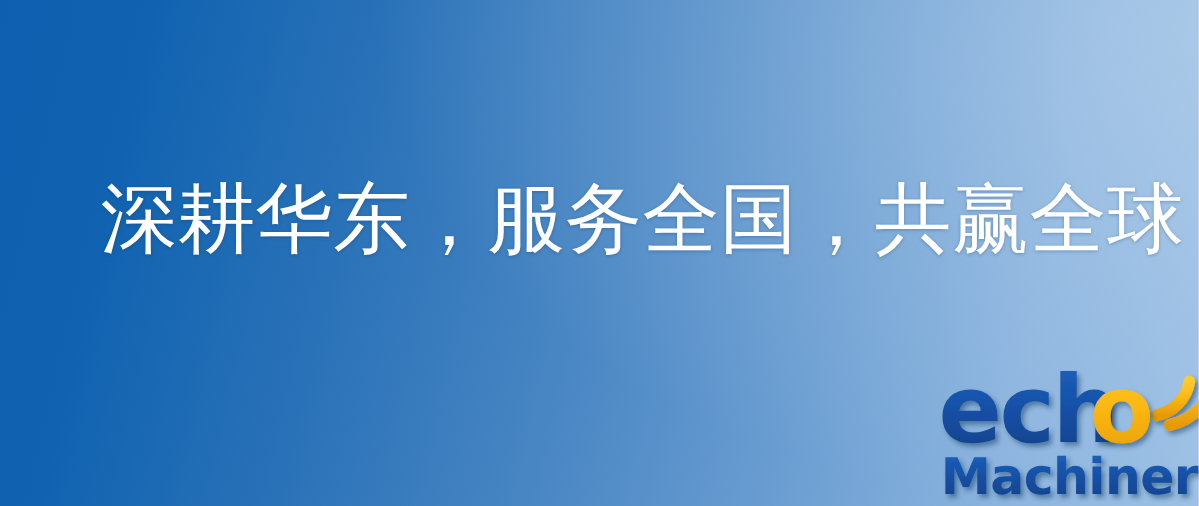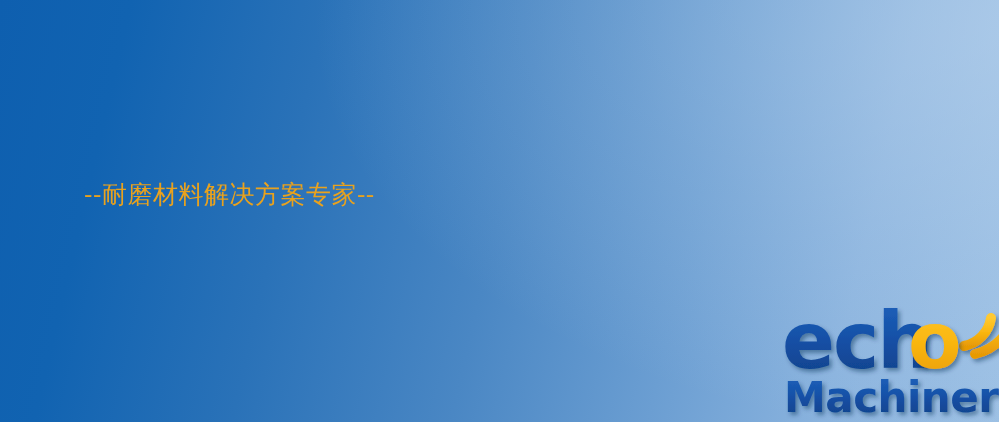"深耕华东，服务全国，共赢全球" h1.headline { html: none -> <h1>深耕华东，服务全国，共赢全球</h1> }
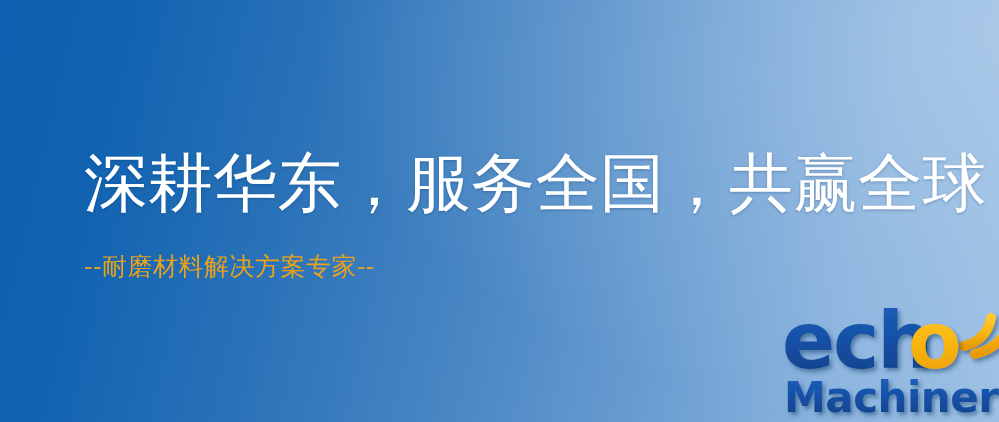"--耐磨材料解决方案专家--" p.subtitle { html: <p>--耐磨材料解决方案专家--</p> -> none }
